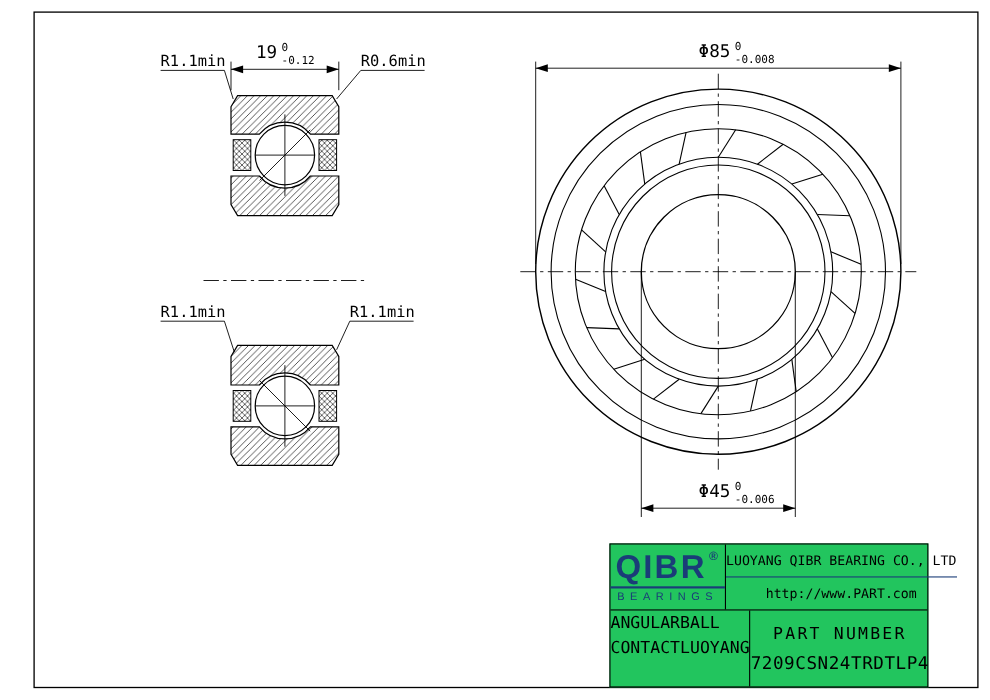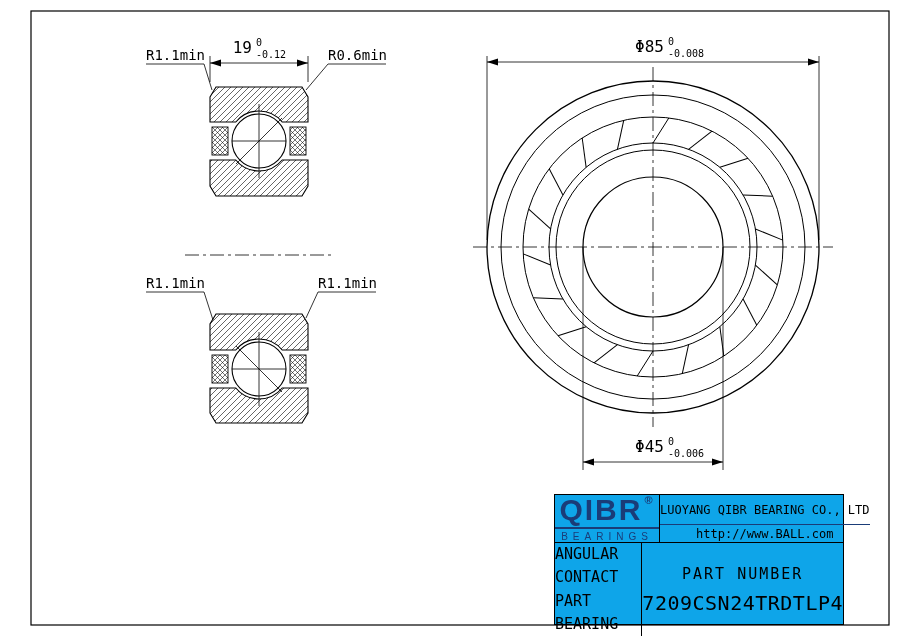"QIBR" .titleblock { background: #0ea5e9 -> #22c55e }
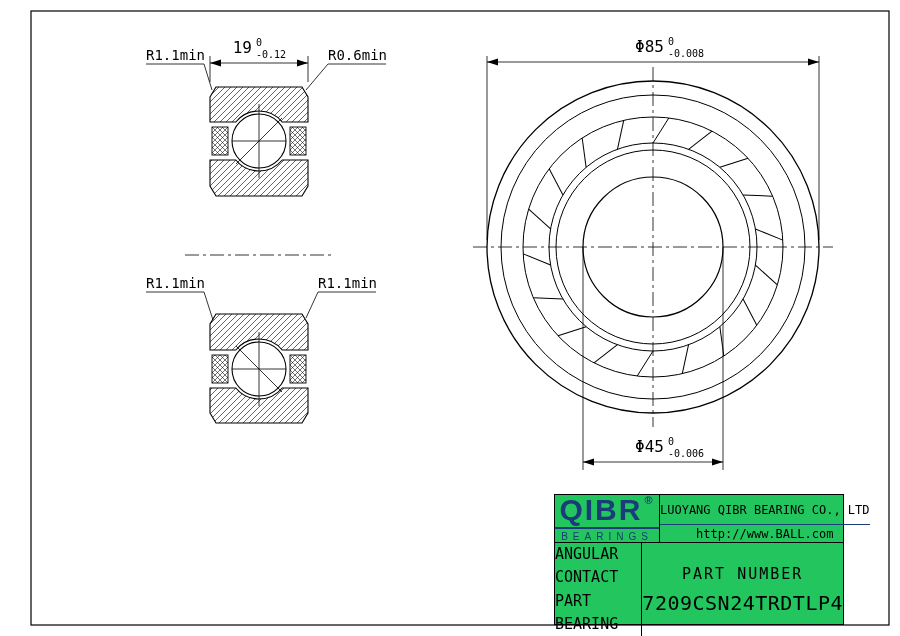"http://www.BALL.com" div.tb-co-url { text: http://www.BALL.com -> http://www.PART.com }
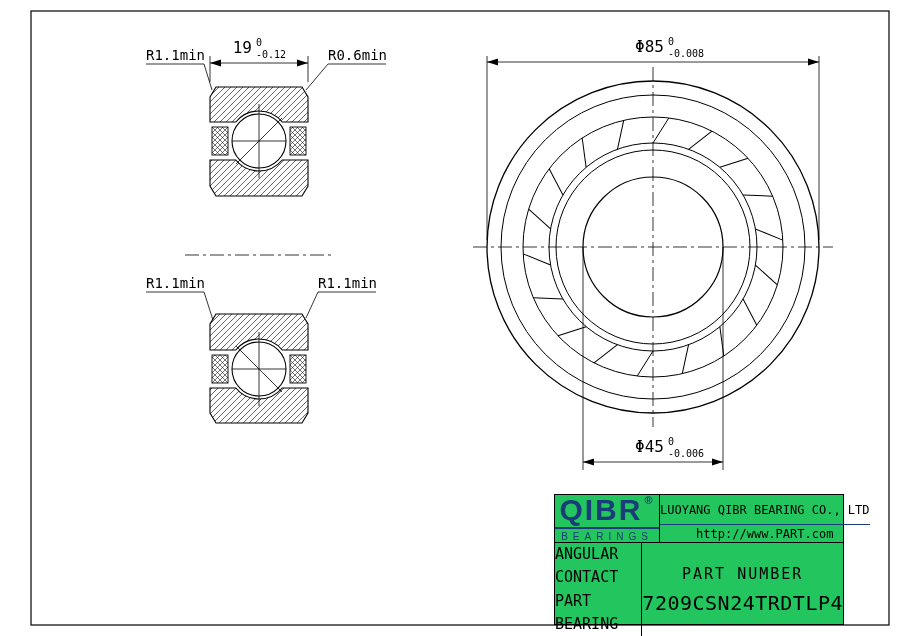"ANGULAR CONTACT" .tb-product { align-items: flex-end -> flex-start; flex-direction: column -> row }
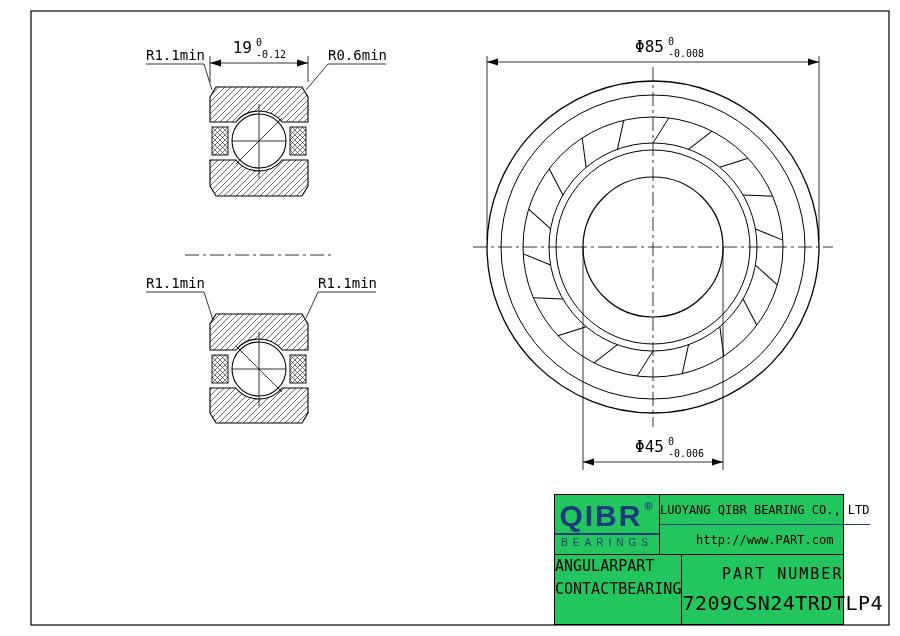"PART BEARING" div { text: PART BEARING -> BALL LUOYANG }
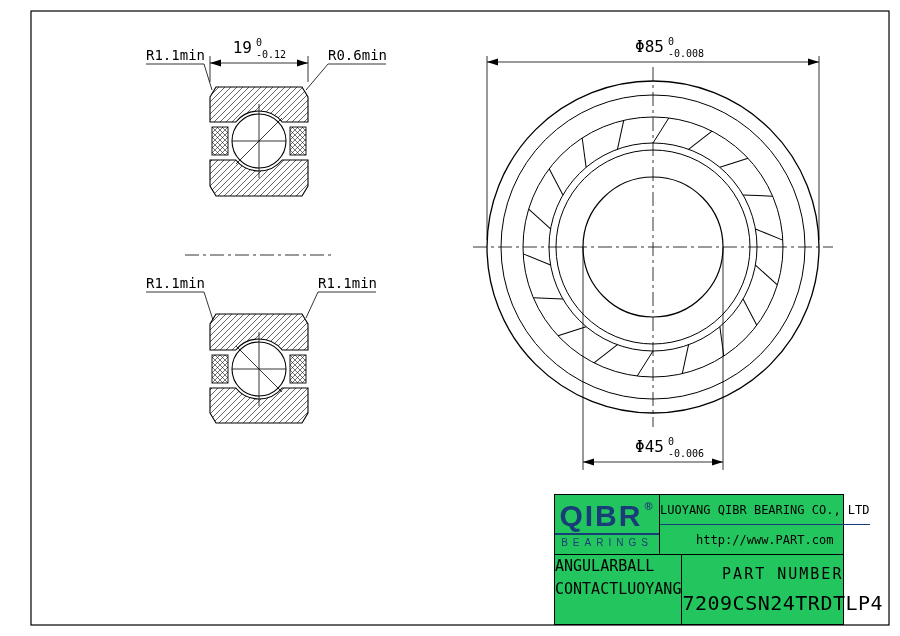"7209CSN24TRDTLP4" .tb-part-number { font-size: 20px -> 16px }
